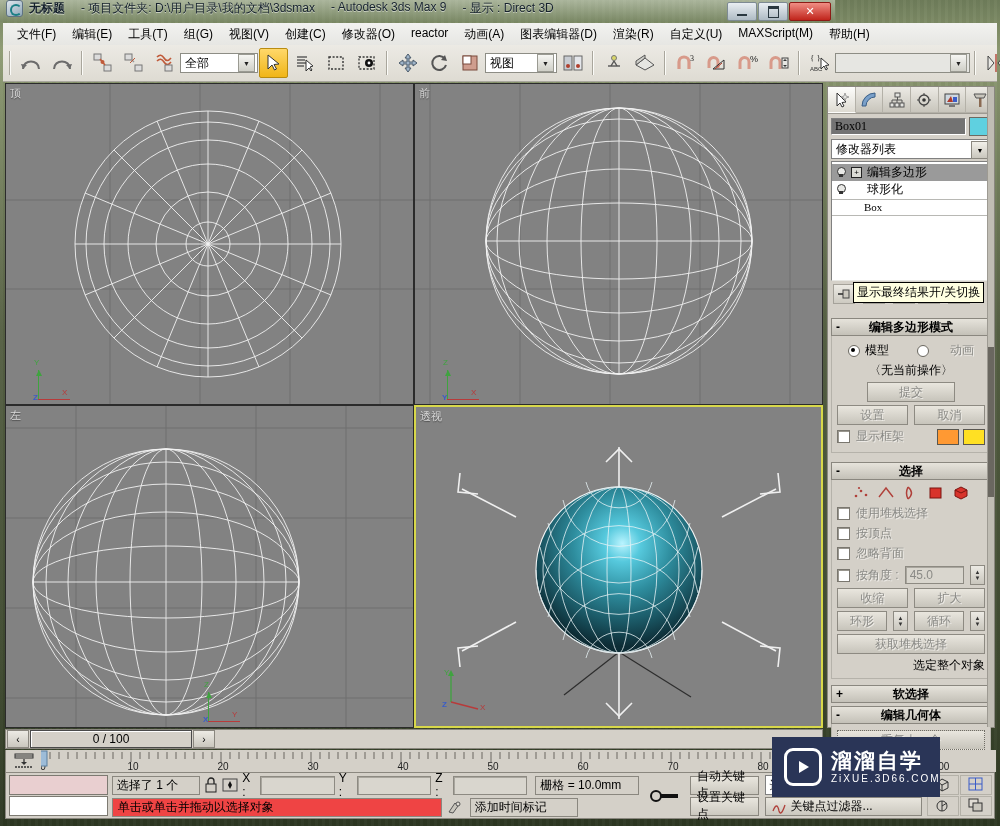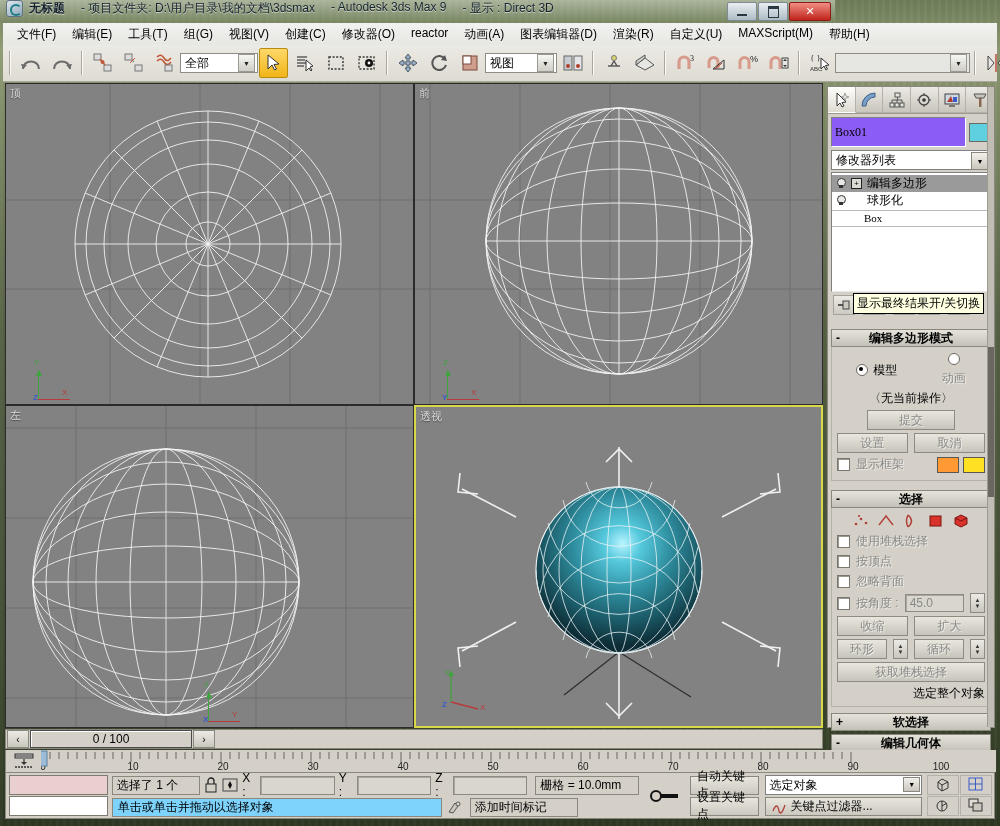"Box01" .cp-name { background: #8b5cf6 -> #737373; height: 30px -> 17px }
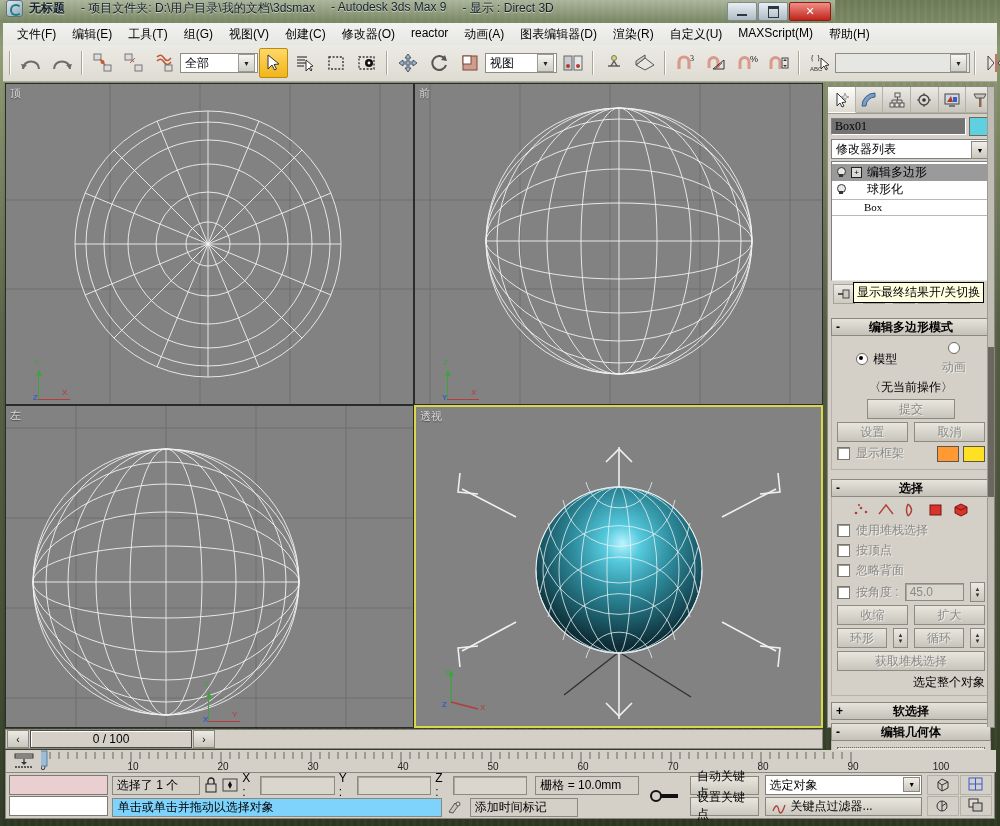"动画" span { flex-direction: column -> none; gap: 5px -> 21px }
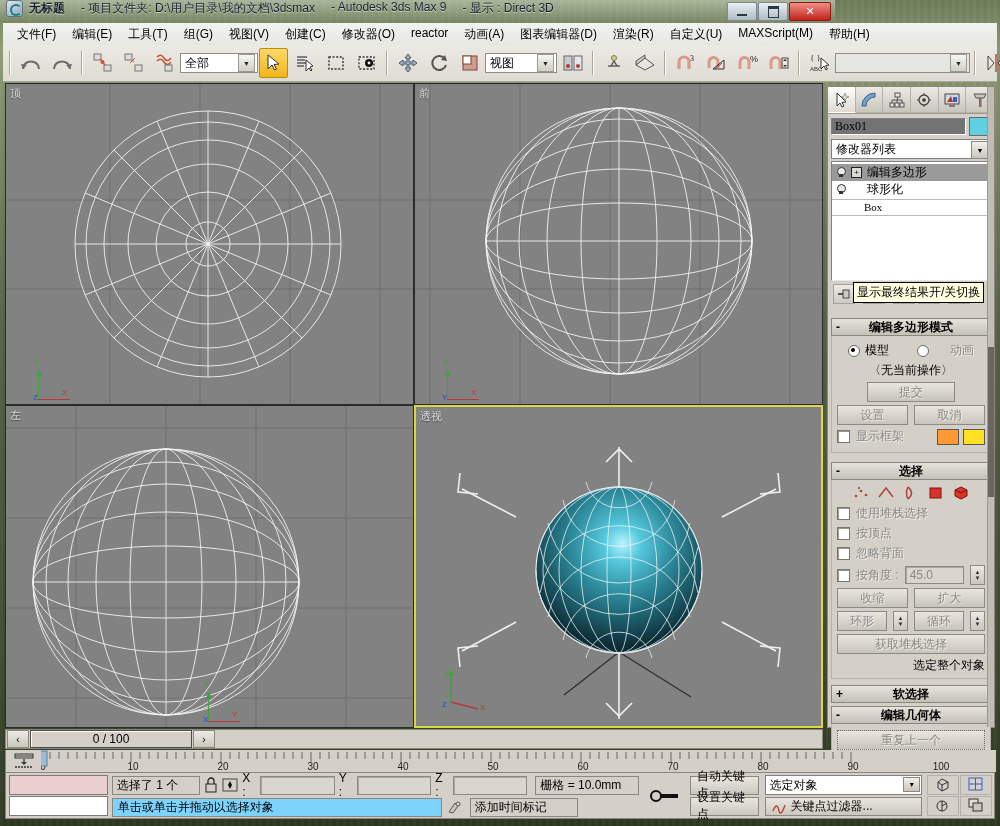"溜溜自学" div.watermark { html: none -> <div> <div></div> <div> <div>溜溜自学</div> <div>ZiXUE.3D66.COM</div> </div> </div> }
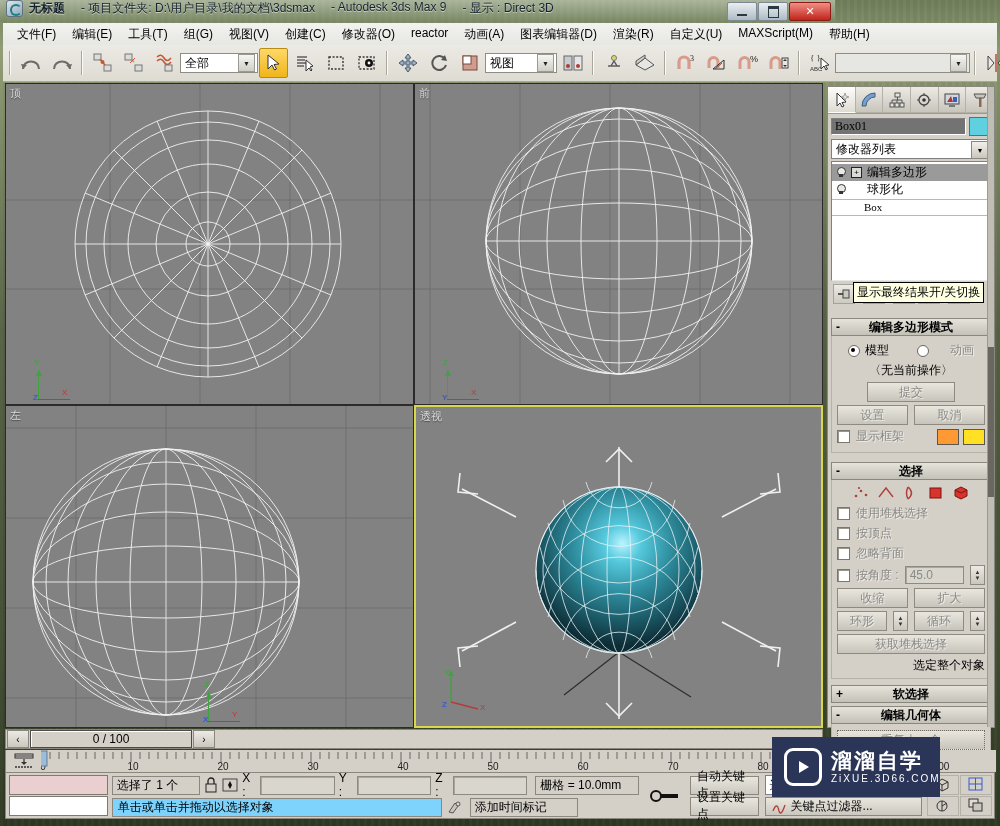"单击或单击并拖动以选择对象" .wide-status { background: #7dd3fc -> #ef4444 }
